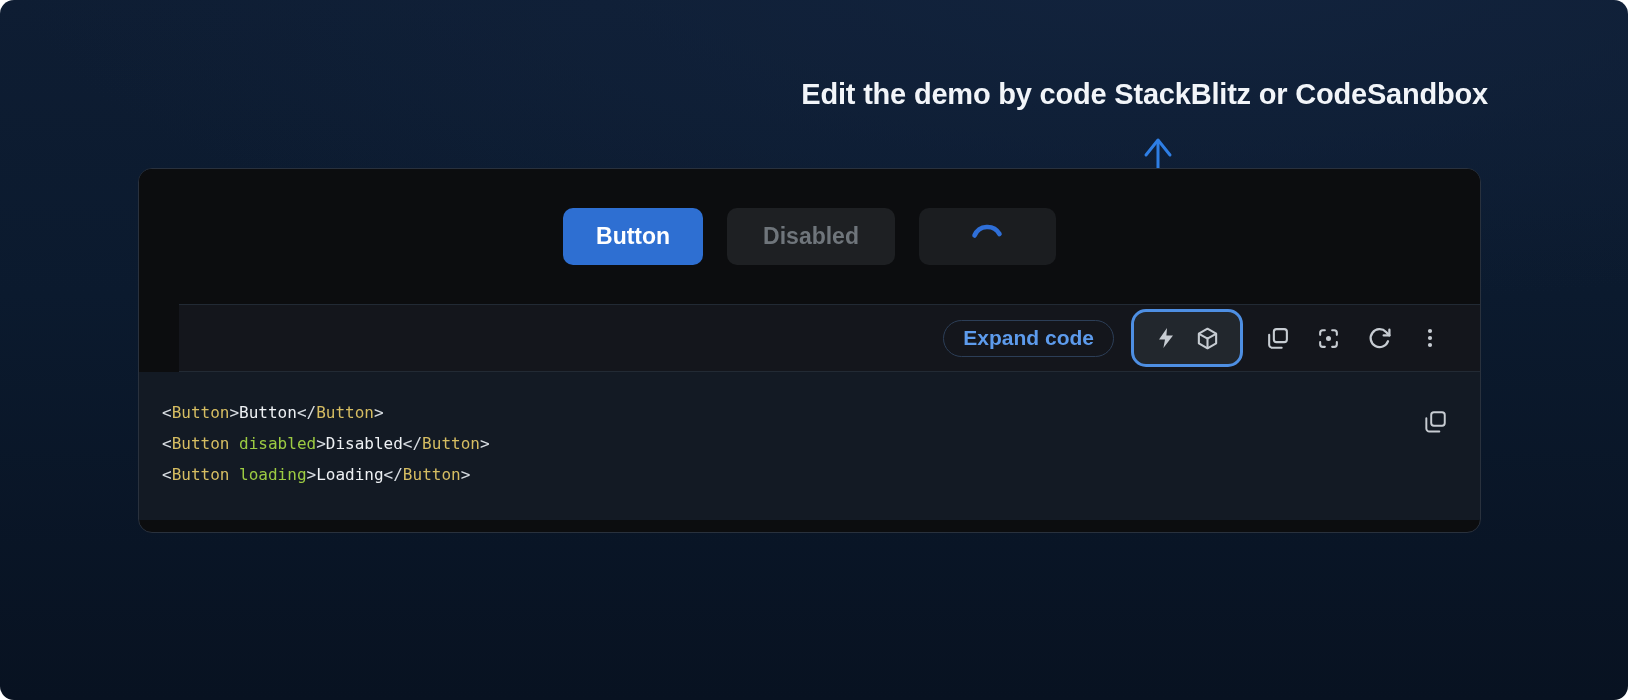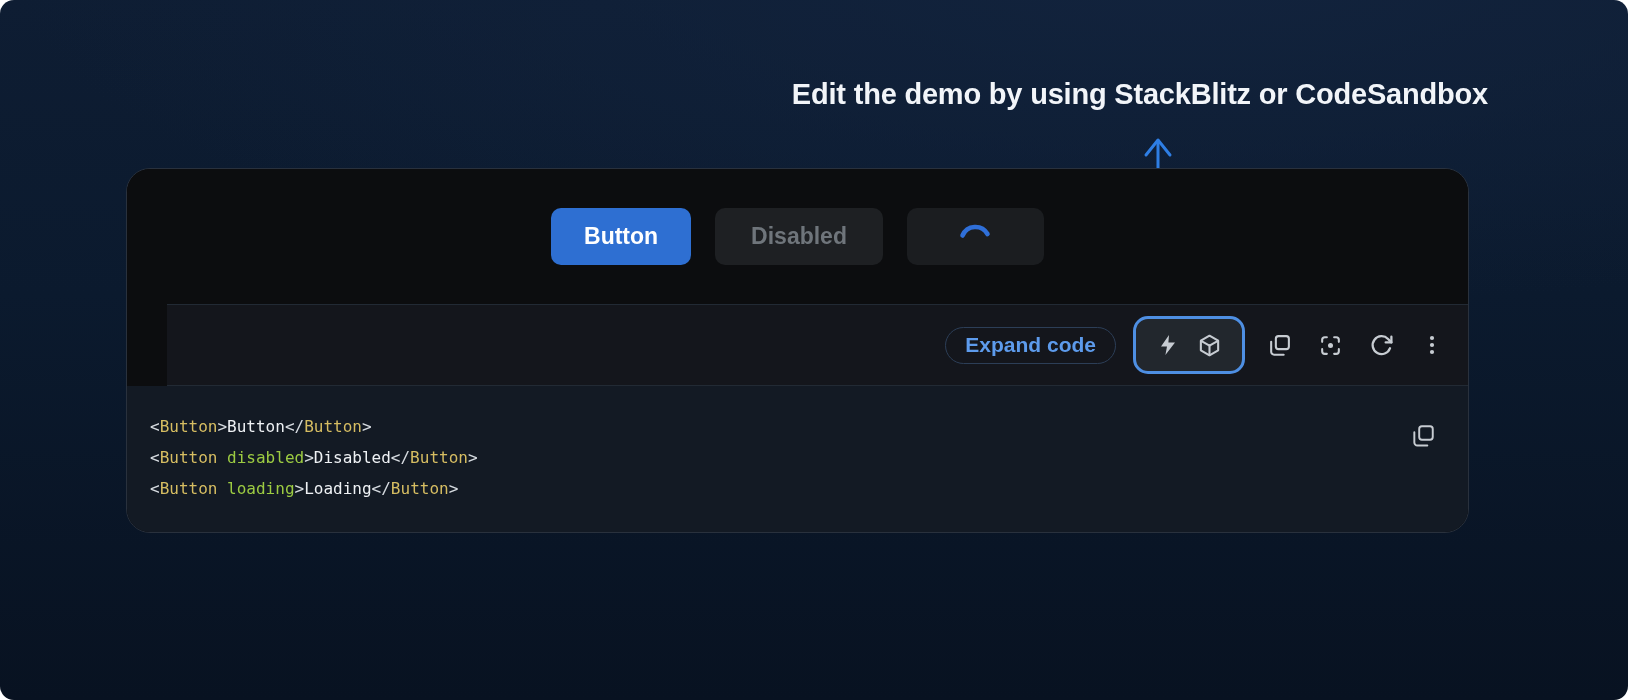"Edit the demo by using" div.annotation { text: using -> code }
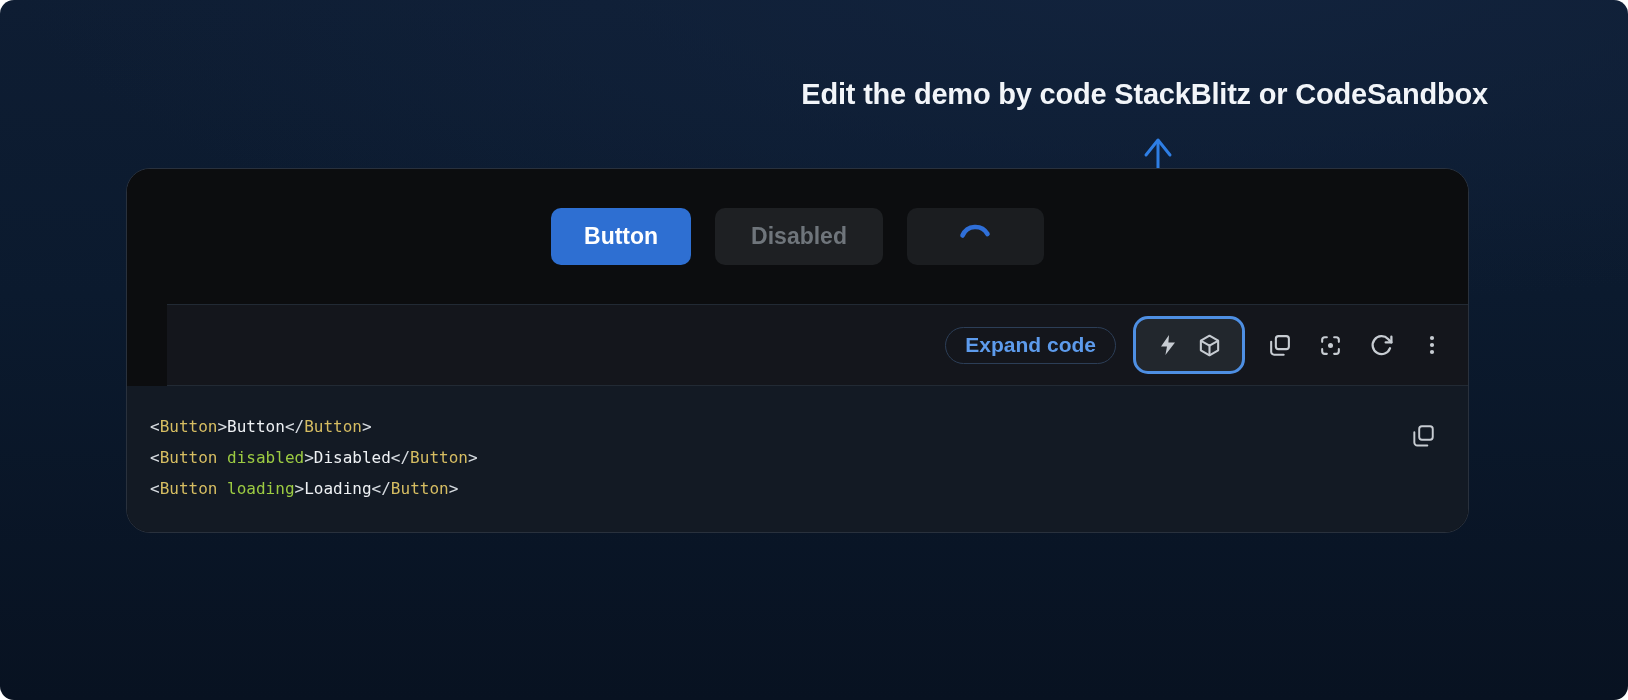"Button" .card { border-radius: 24px -> 14px; left: 126px -> 138px }
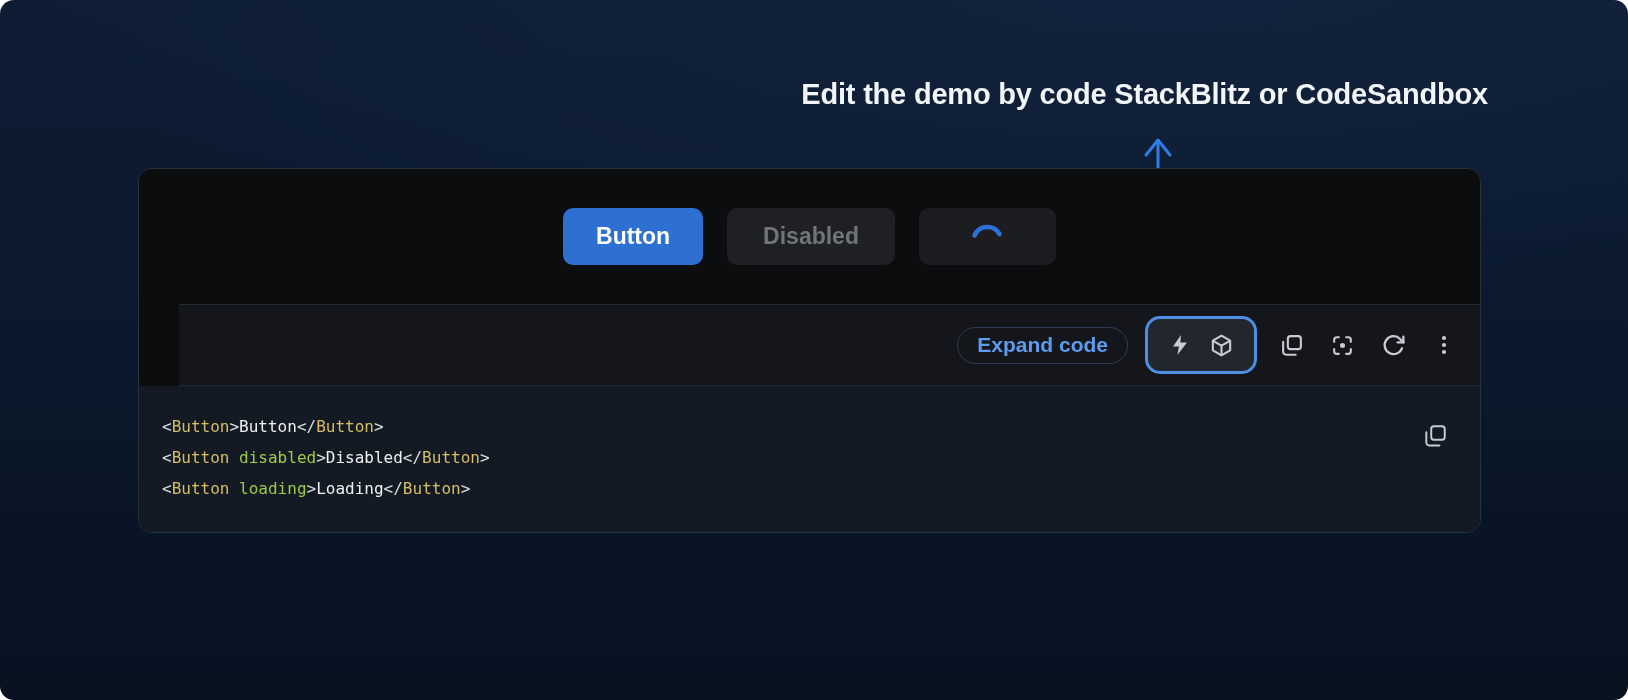"Expand code" .toolbar { height: 82px -> 68px; padding-right: 19px -> 33px }
